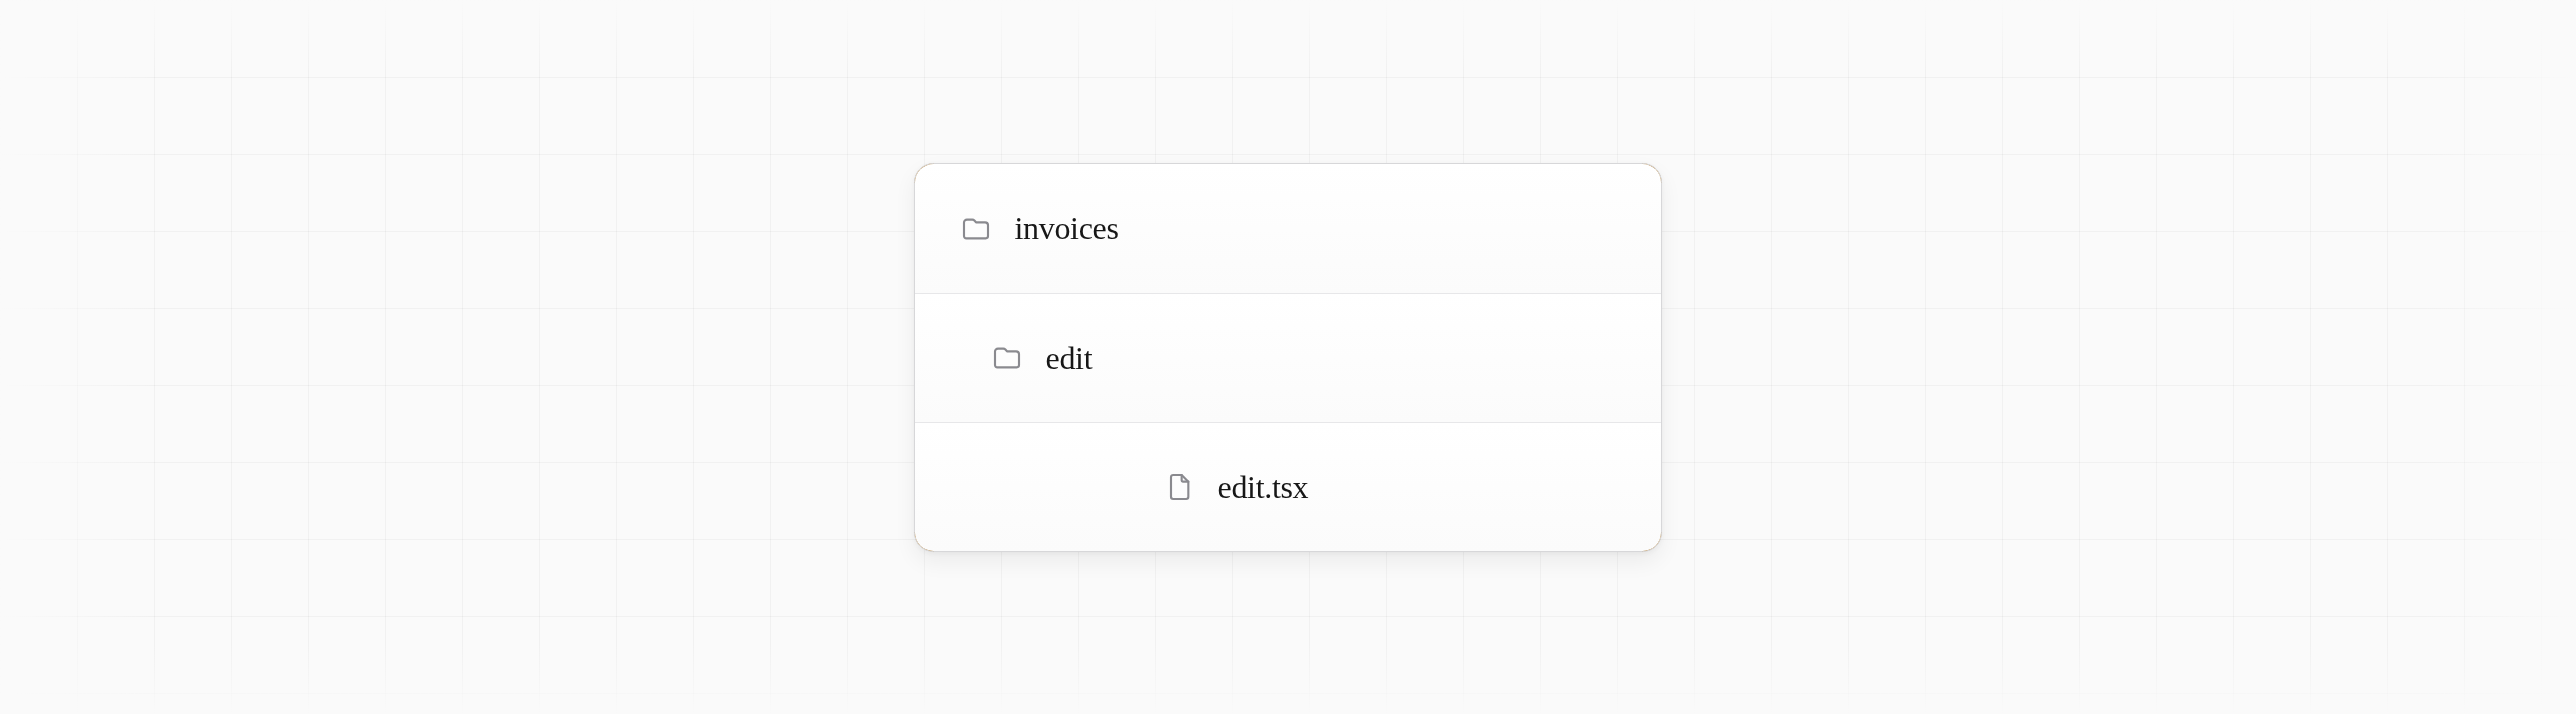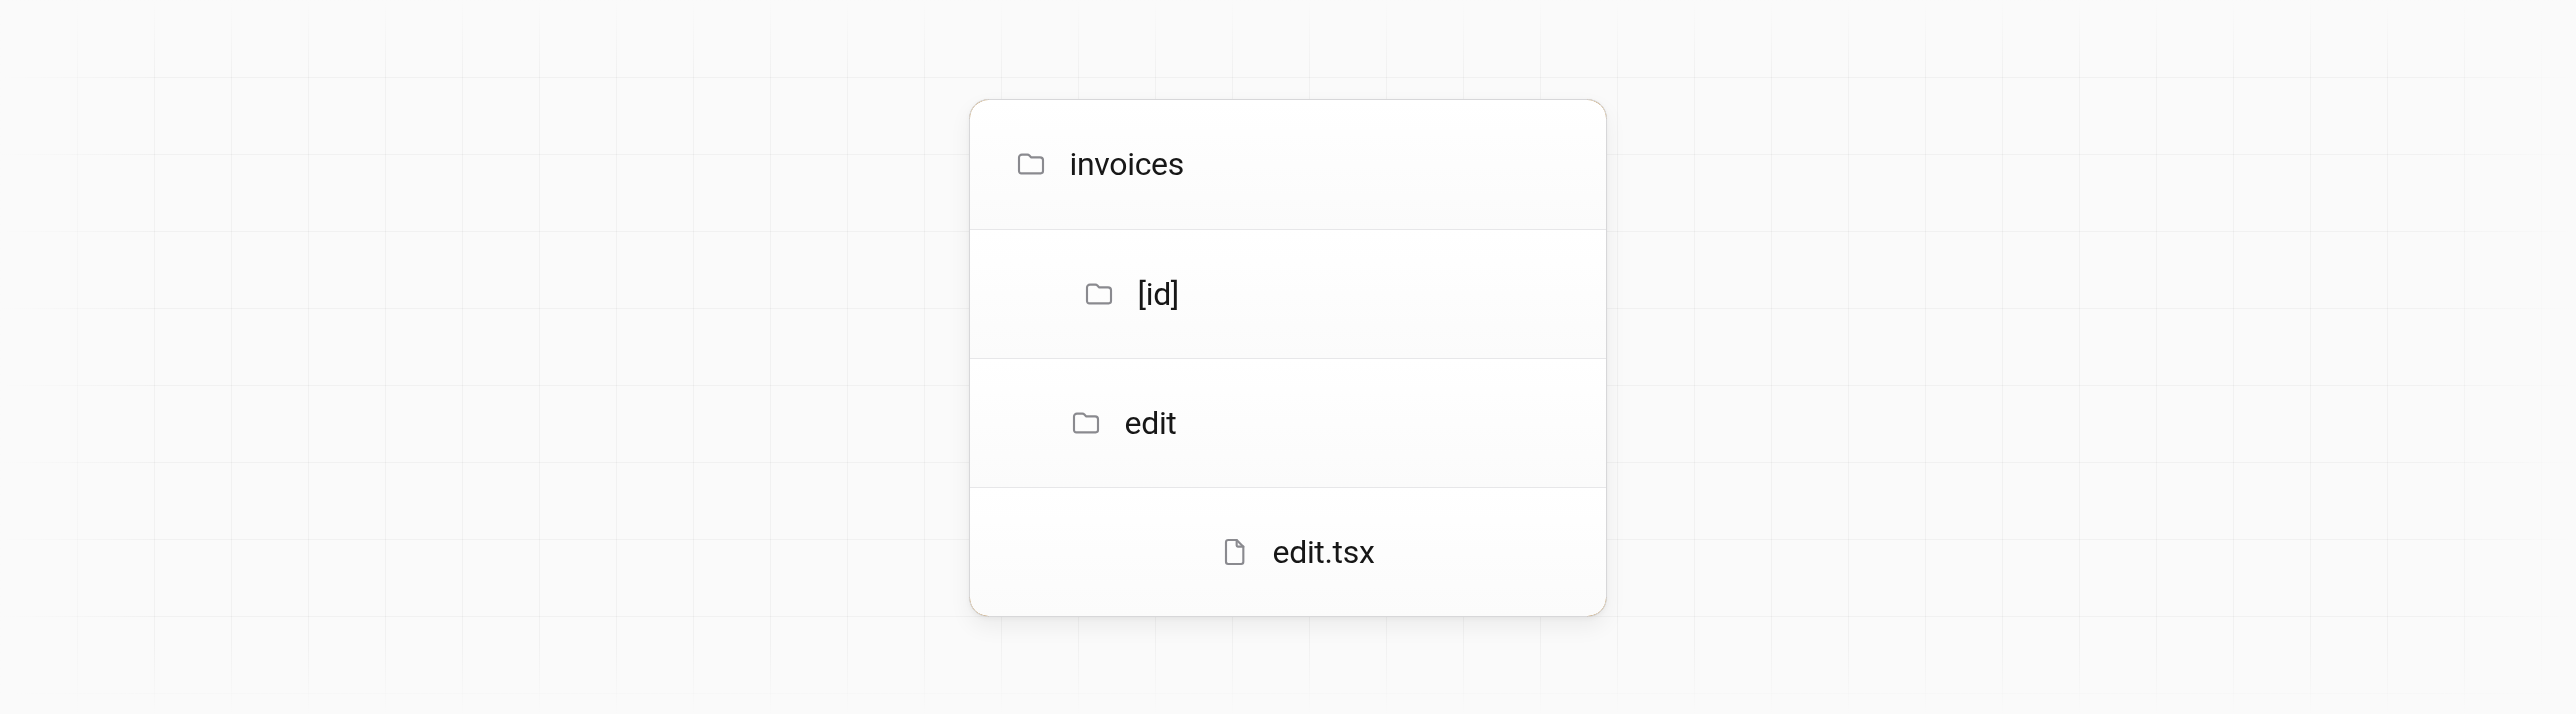"invoices" .file-tree { font-family: none -> Liberation Serif, serif; width: 638px -> 748px }
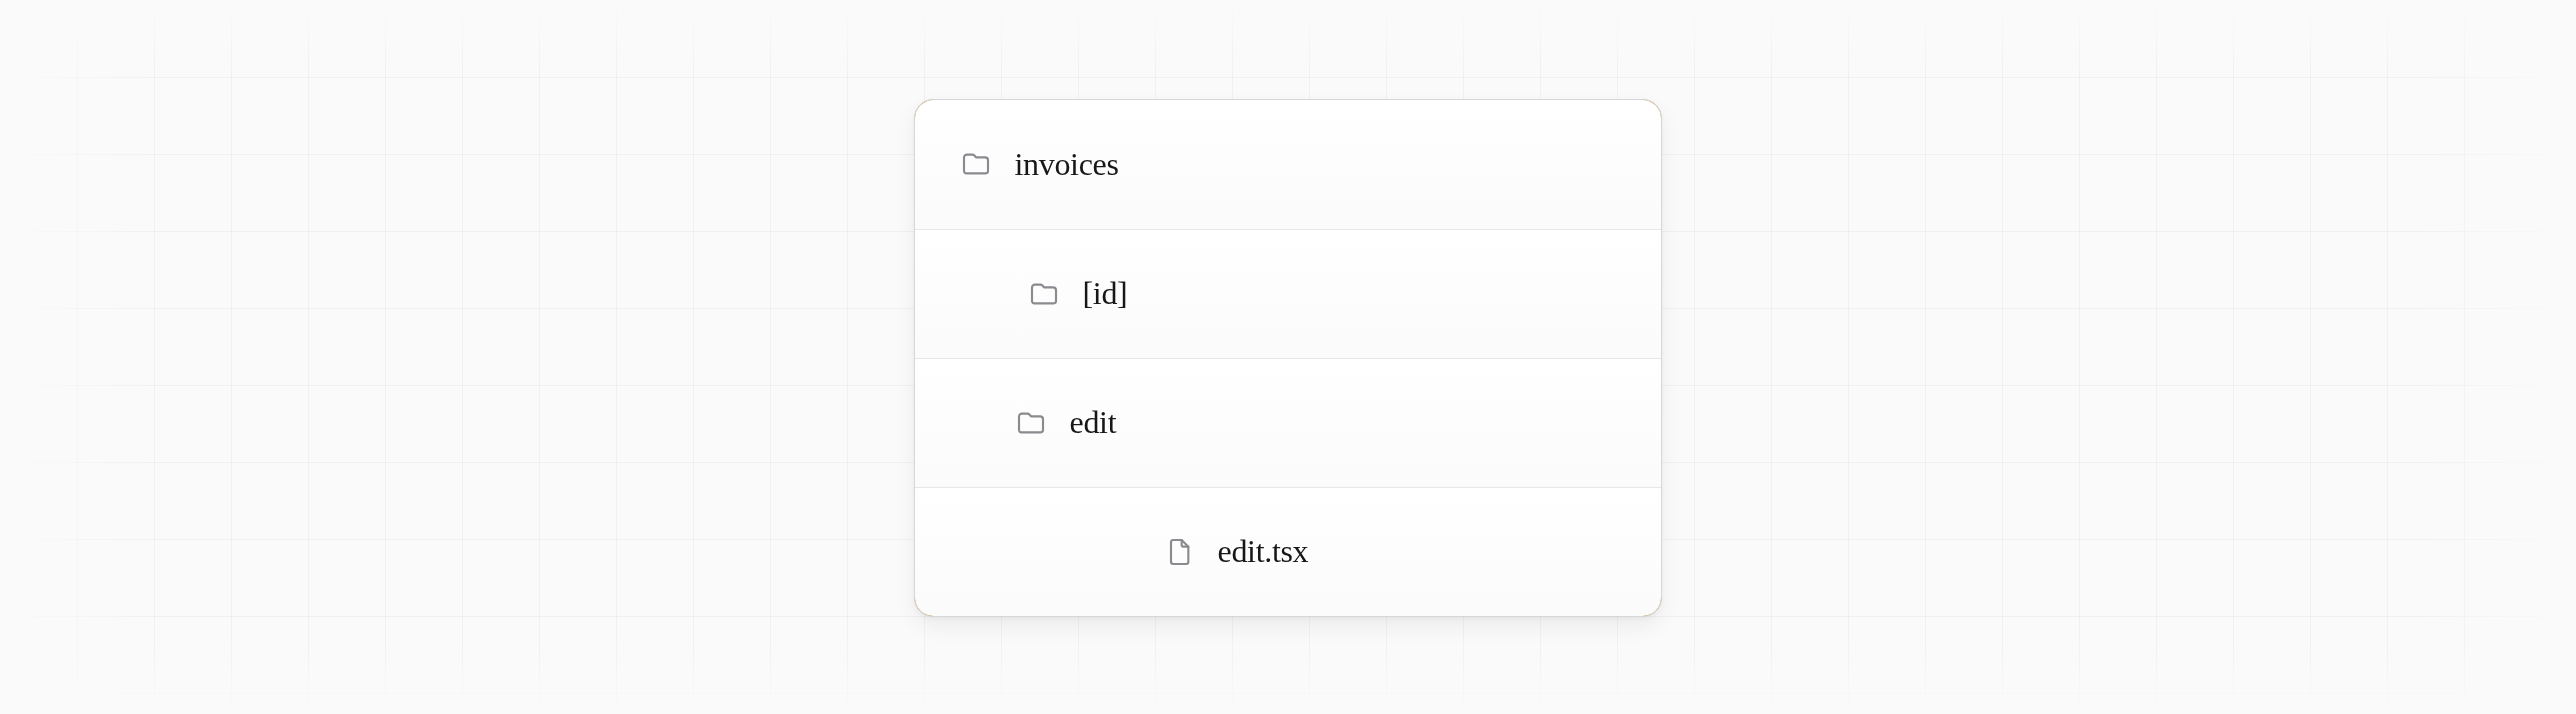"[id]" div.tree-row { html: <div> <span> <svg> <path></path> </svg> </span> <span>[id]</span> </div> -> none }
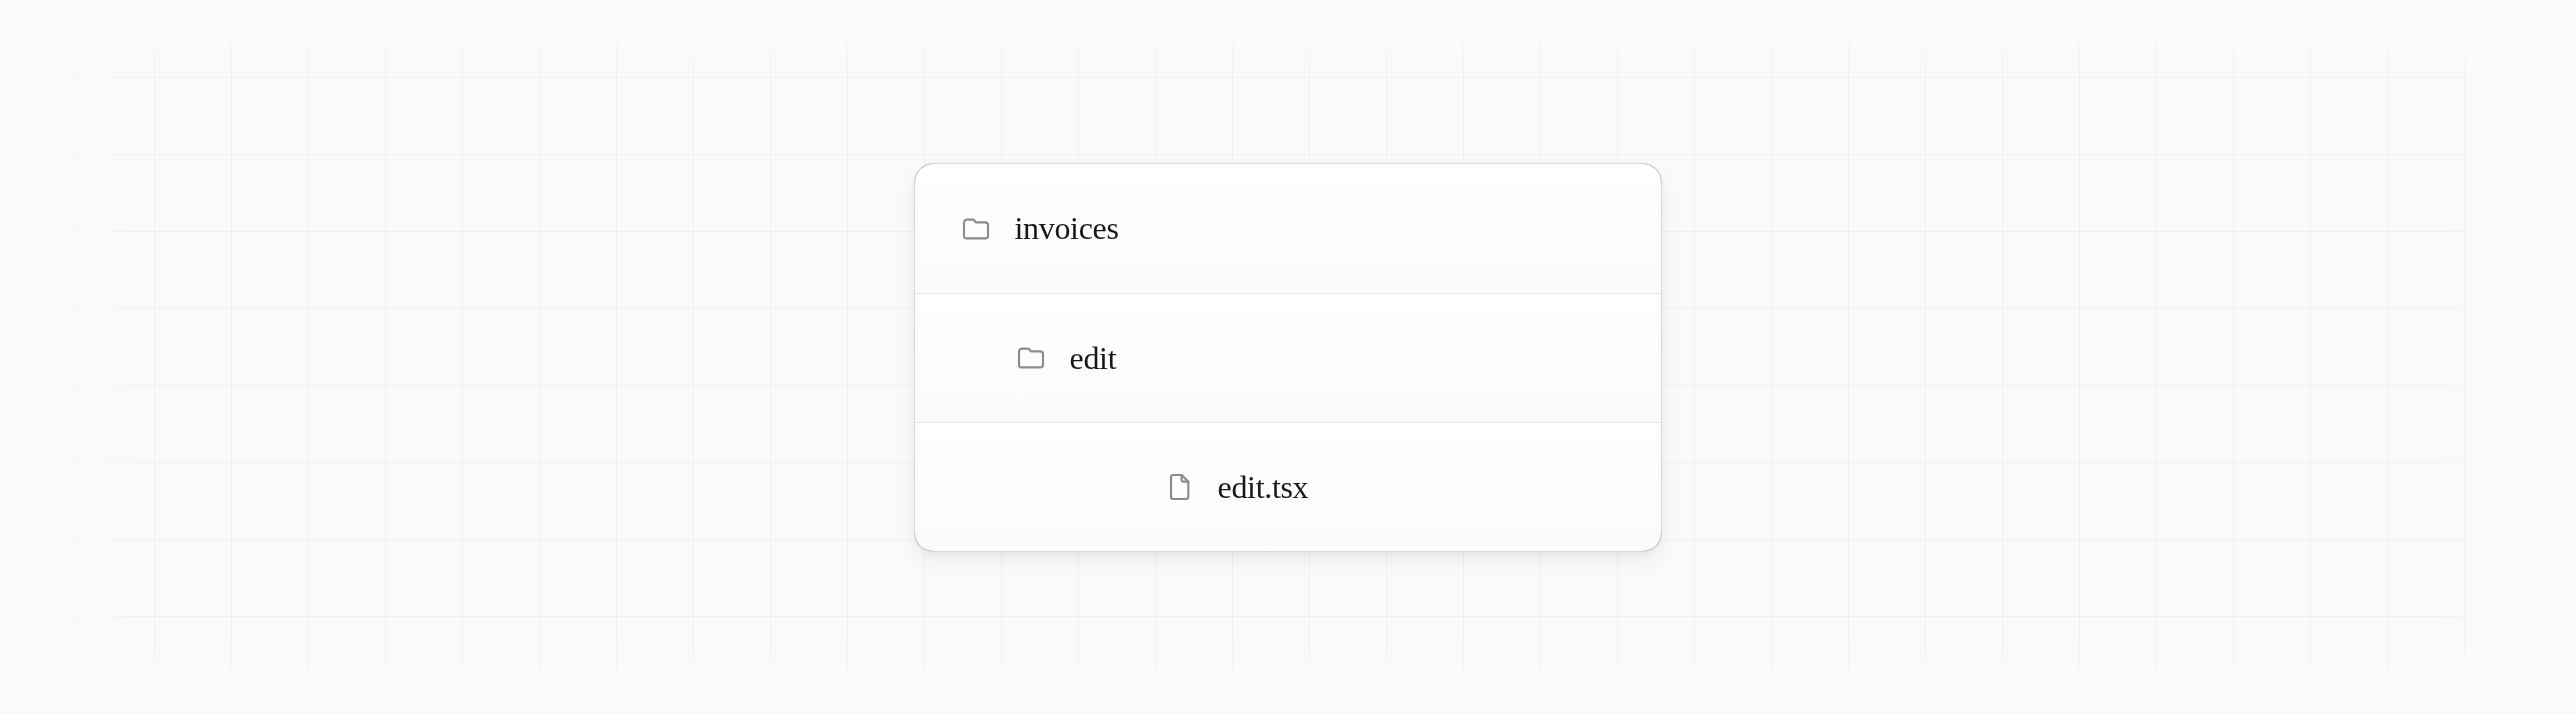"edit" .tree-row.depth-2 { padding-left: 100px -> 76px }
